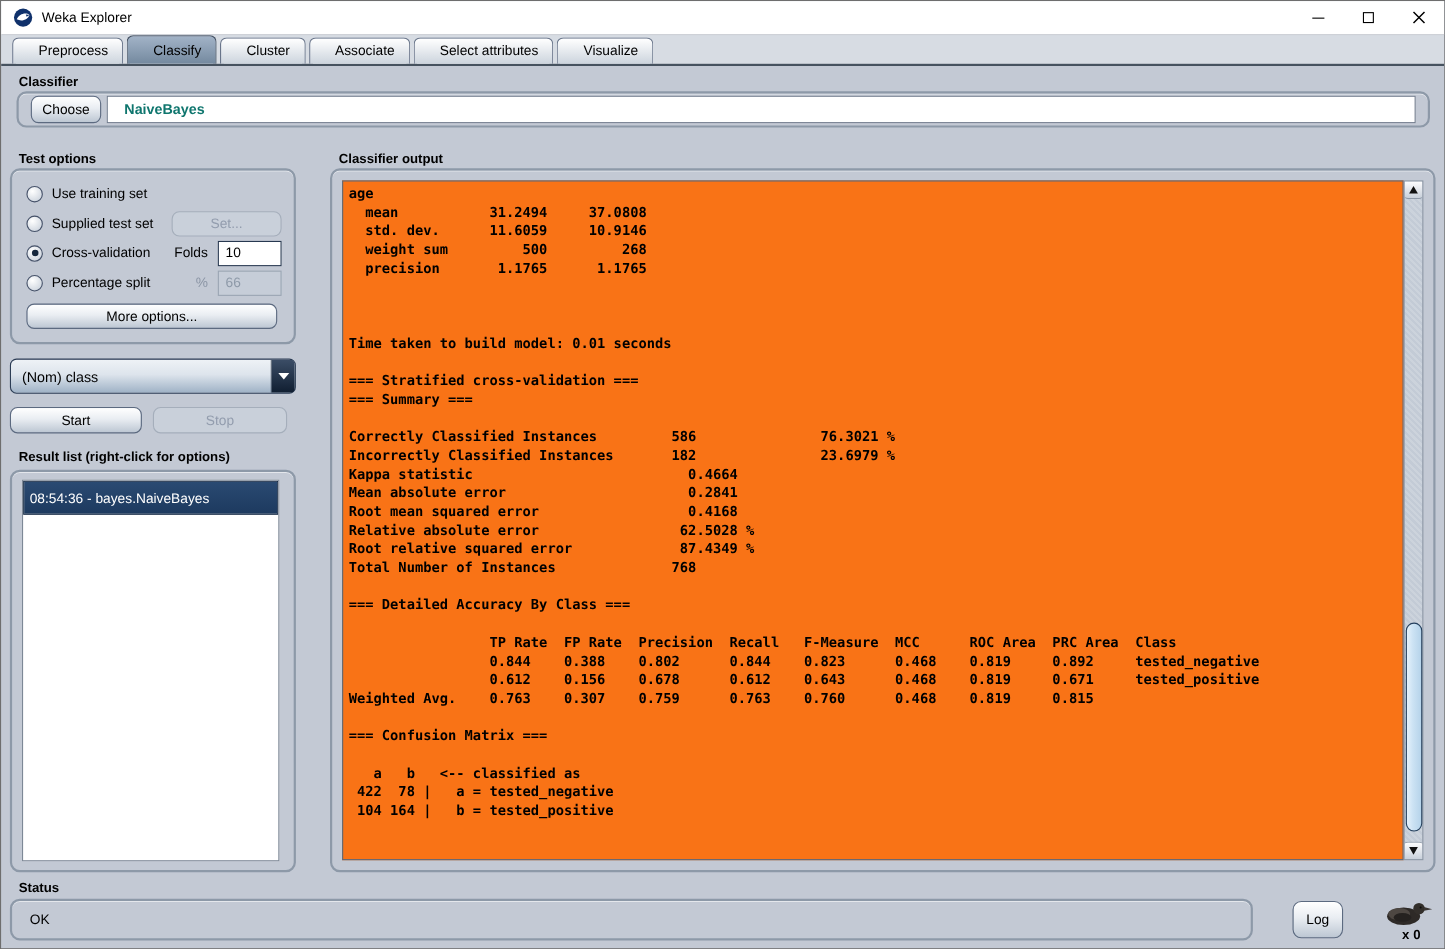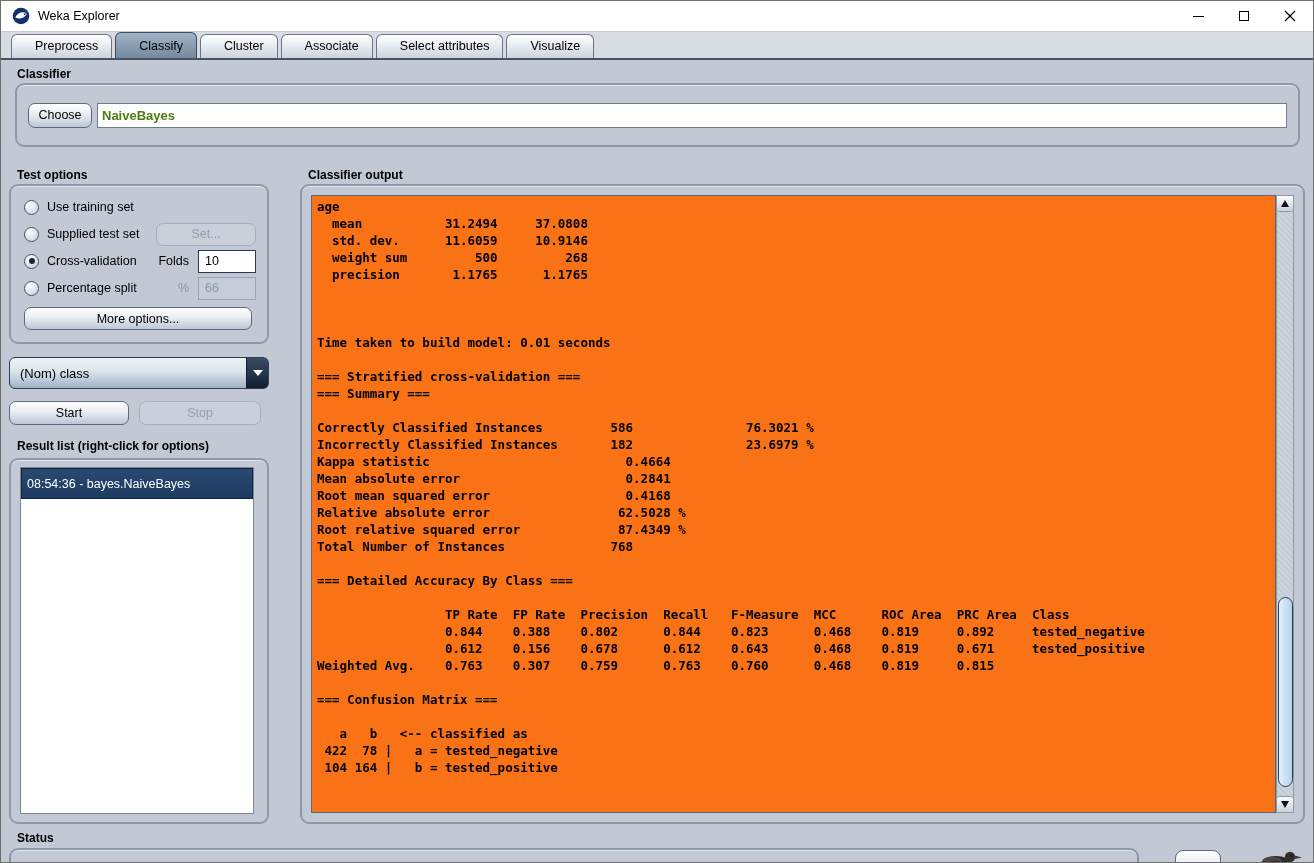"Choose" .classifier-panel { height: 64px -> 33px }
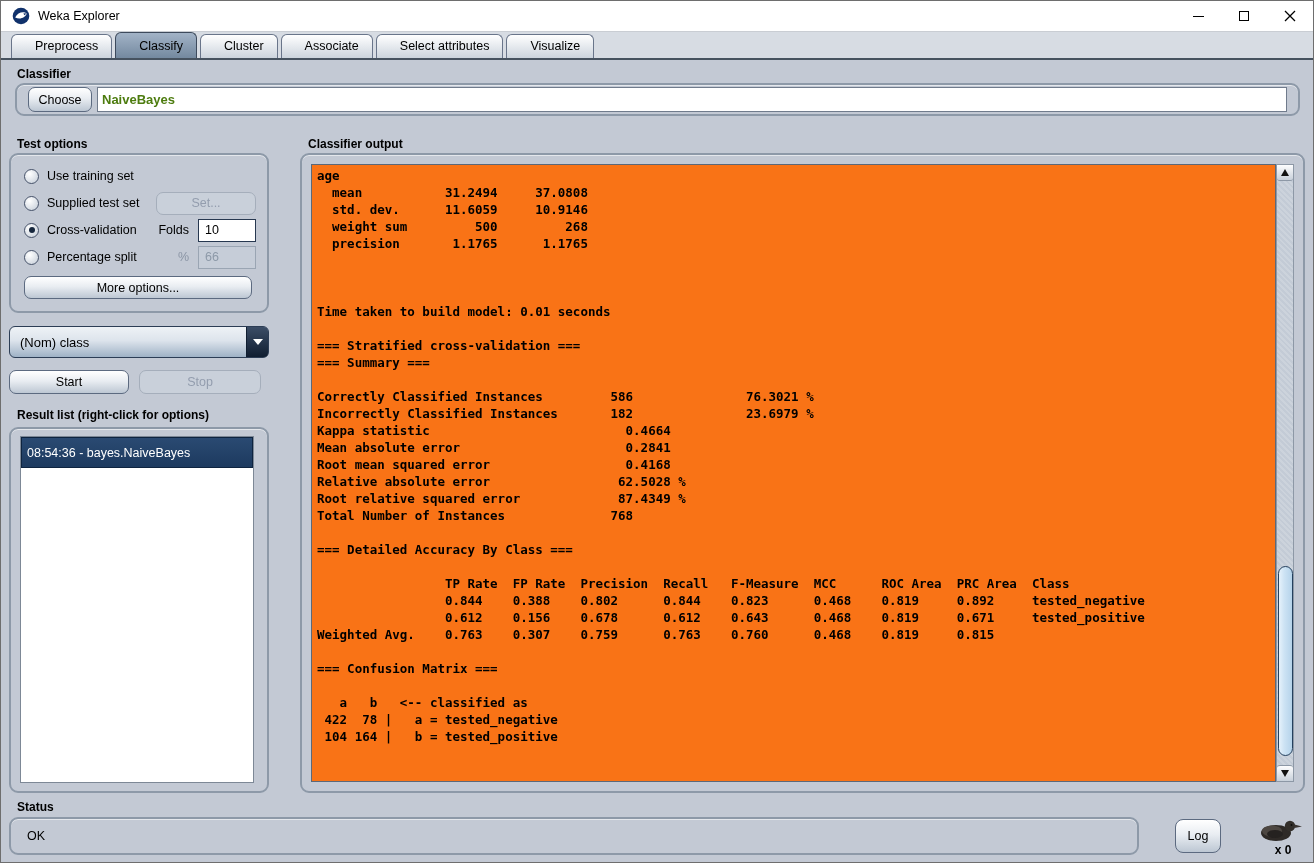"NaiveBayes" .classifier-name-field { color: #4d7c0f -> #0f766e; padding-left: 4px -> 15px }
